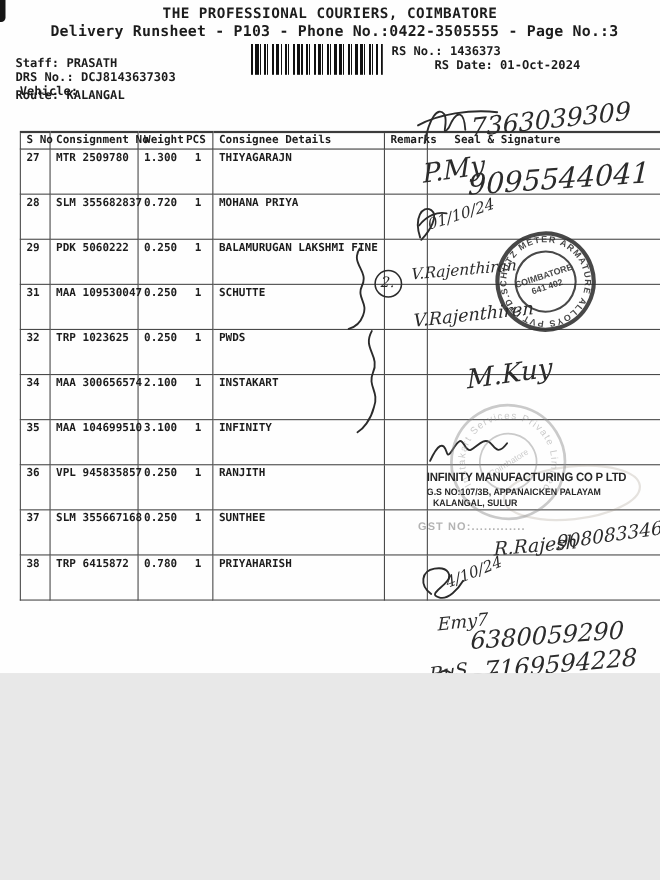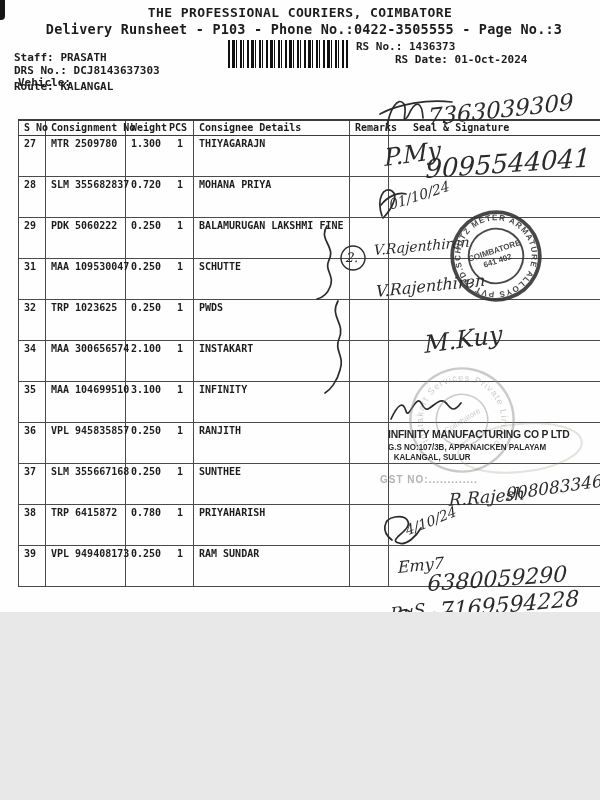"39" tr { html: <tr> <td>39</td> <td>VPL 949408173</td> <td><span><span>0.250</span><span>1</span></span></td> <td>RAM SUNDAR</td> <td></td> <td></td> </tr> -> none }
